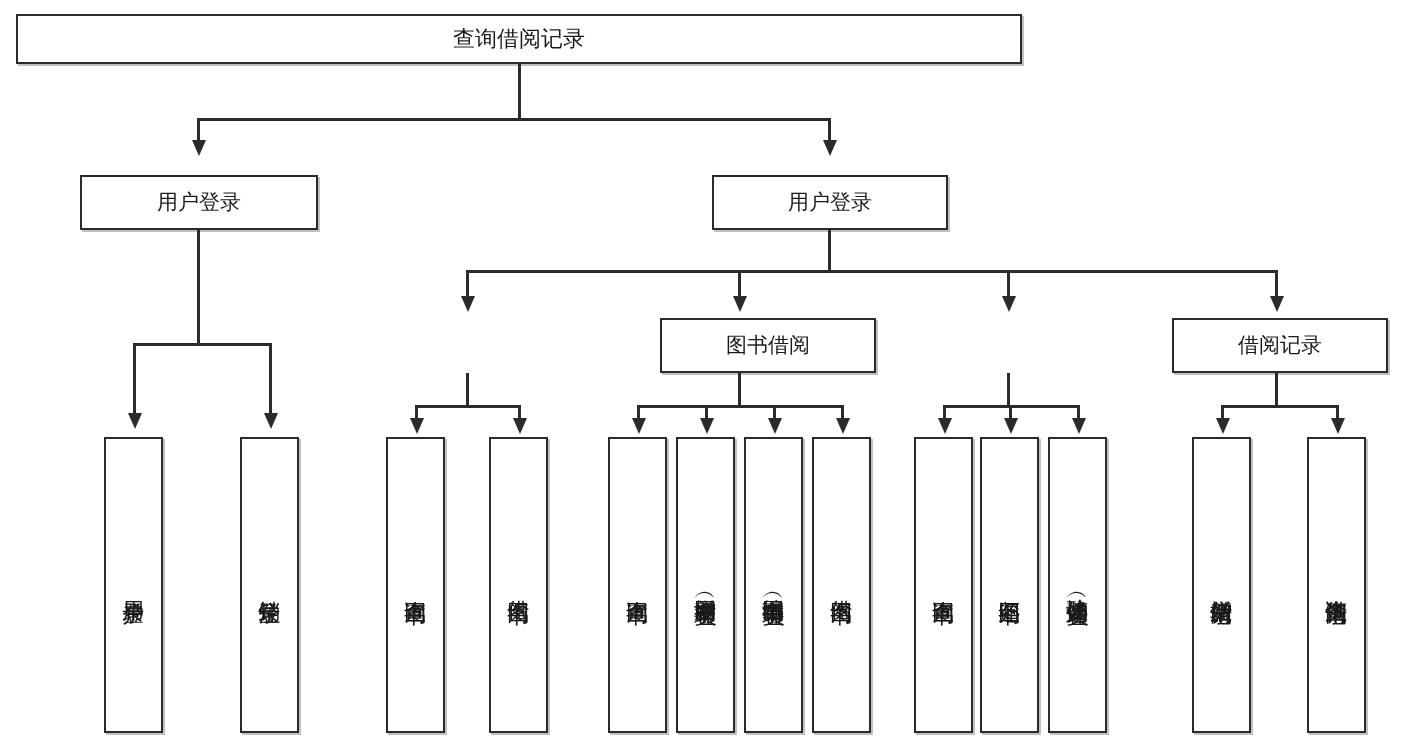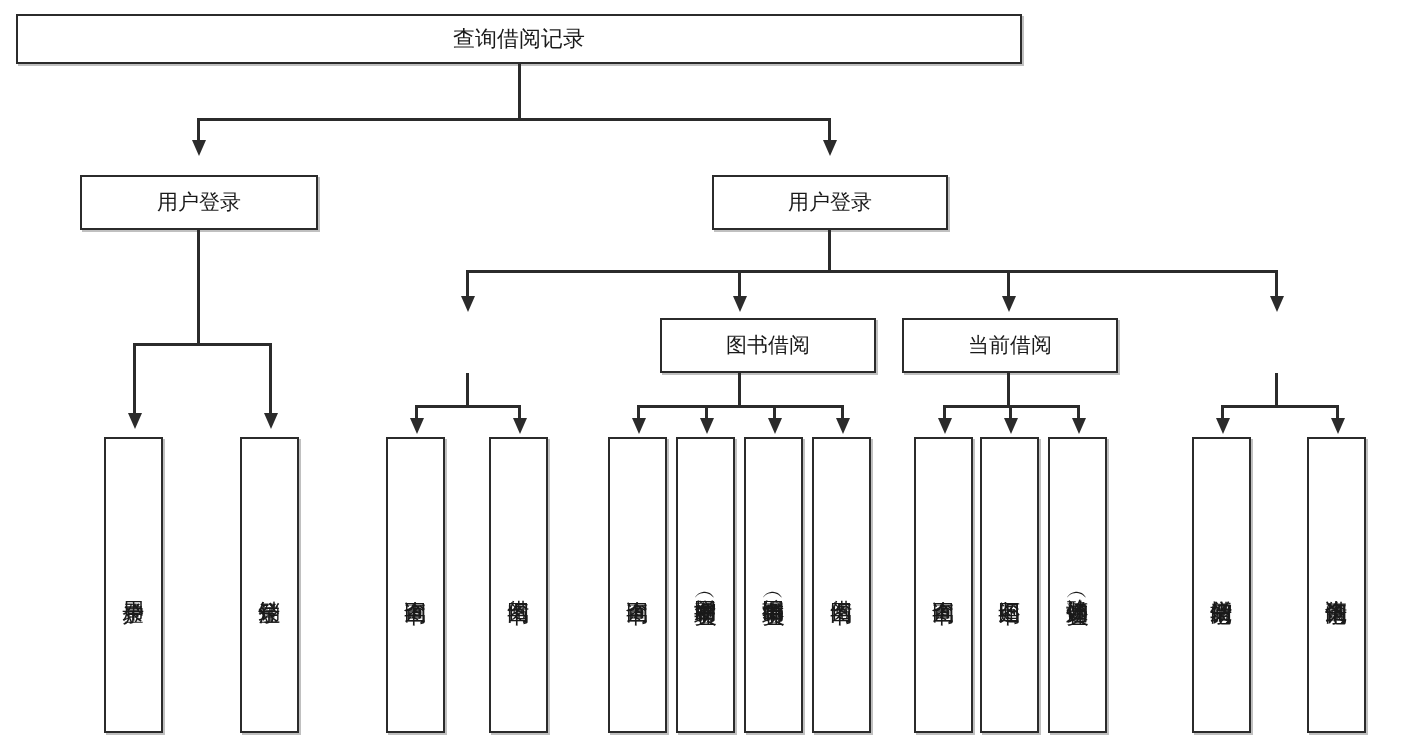"当前借阅" div.node { html: <div> <span>当前借阅</span> </div> -> none }
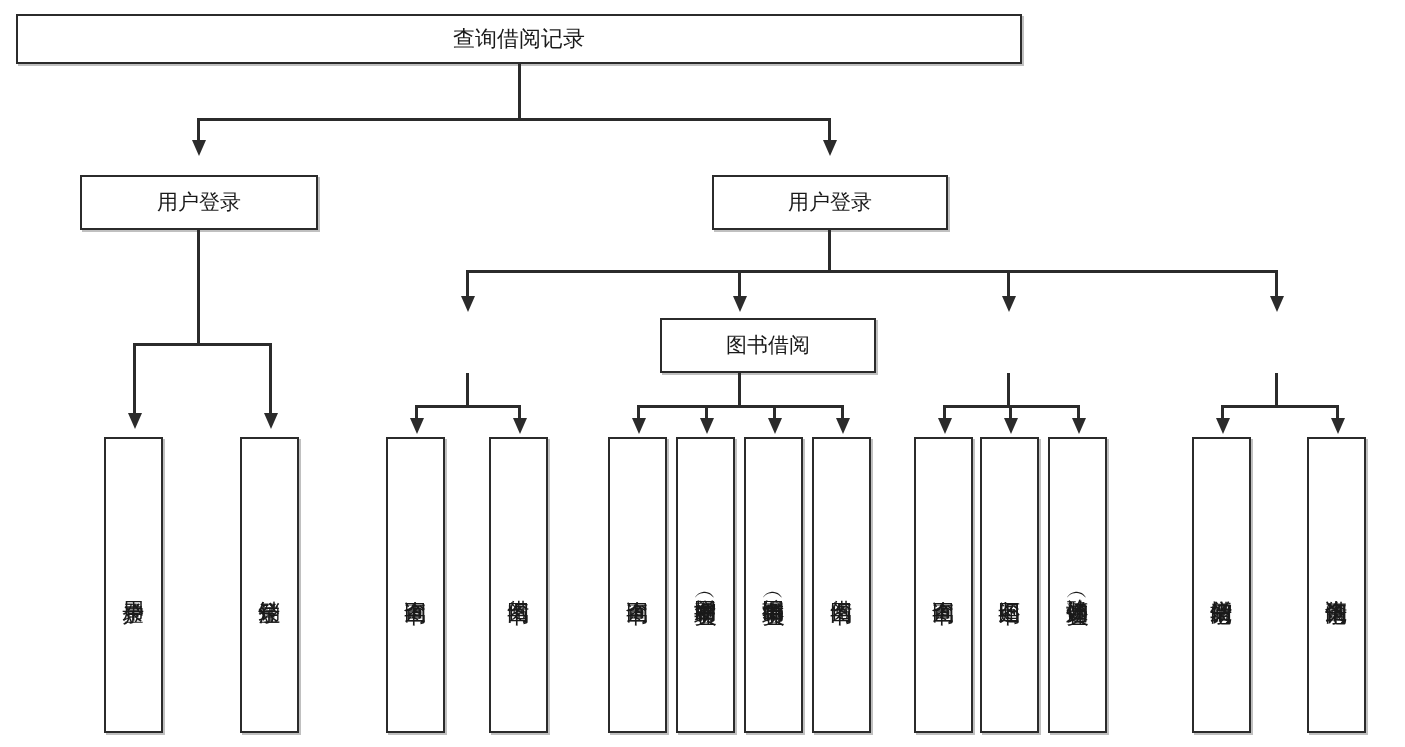"借阅记录" div.node { html: none -> <div> <span>借阅记录</span> </div> }
